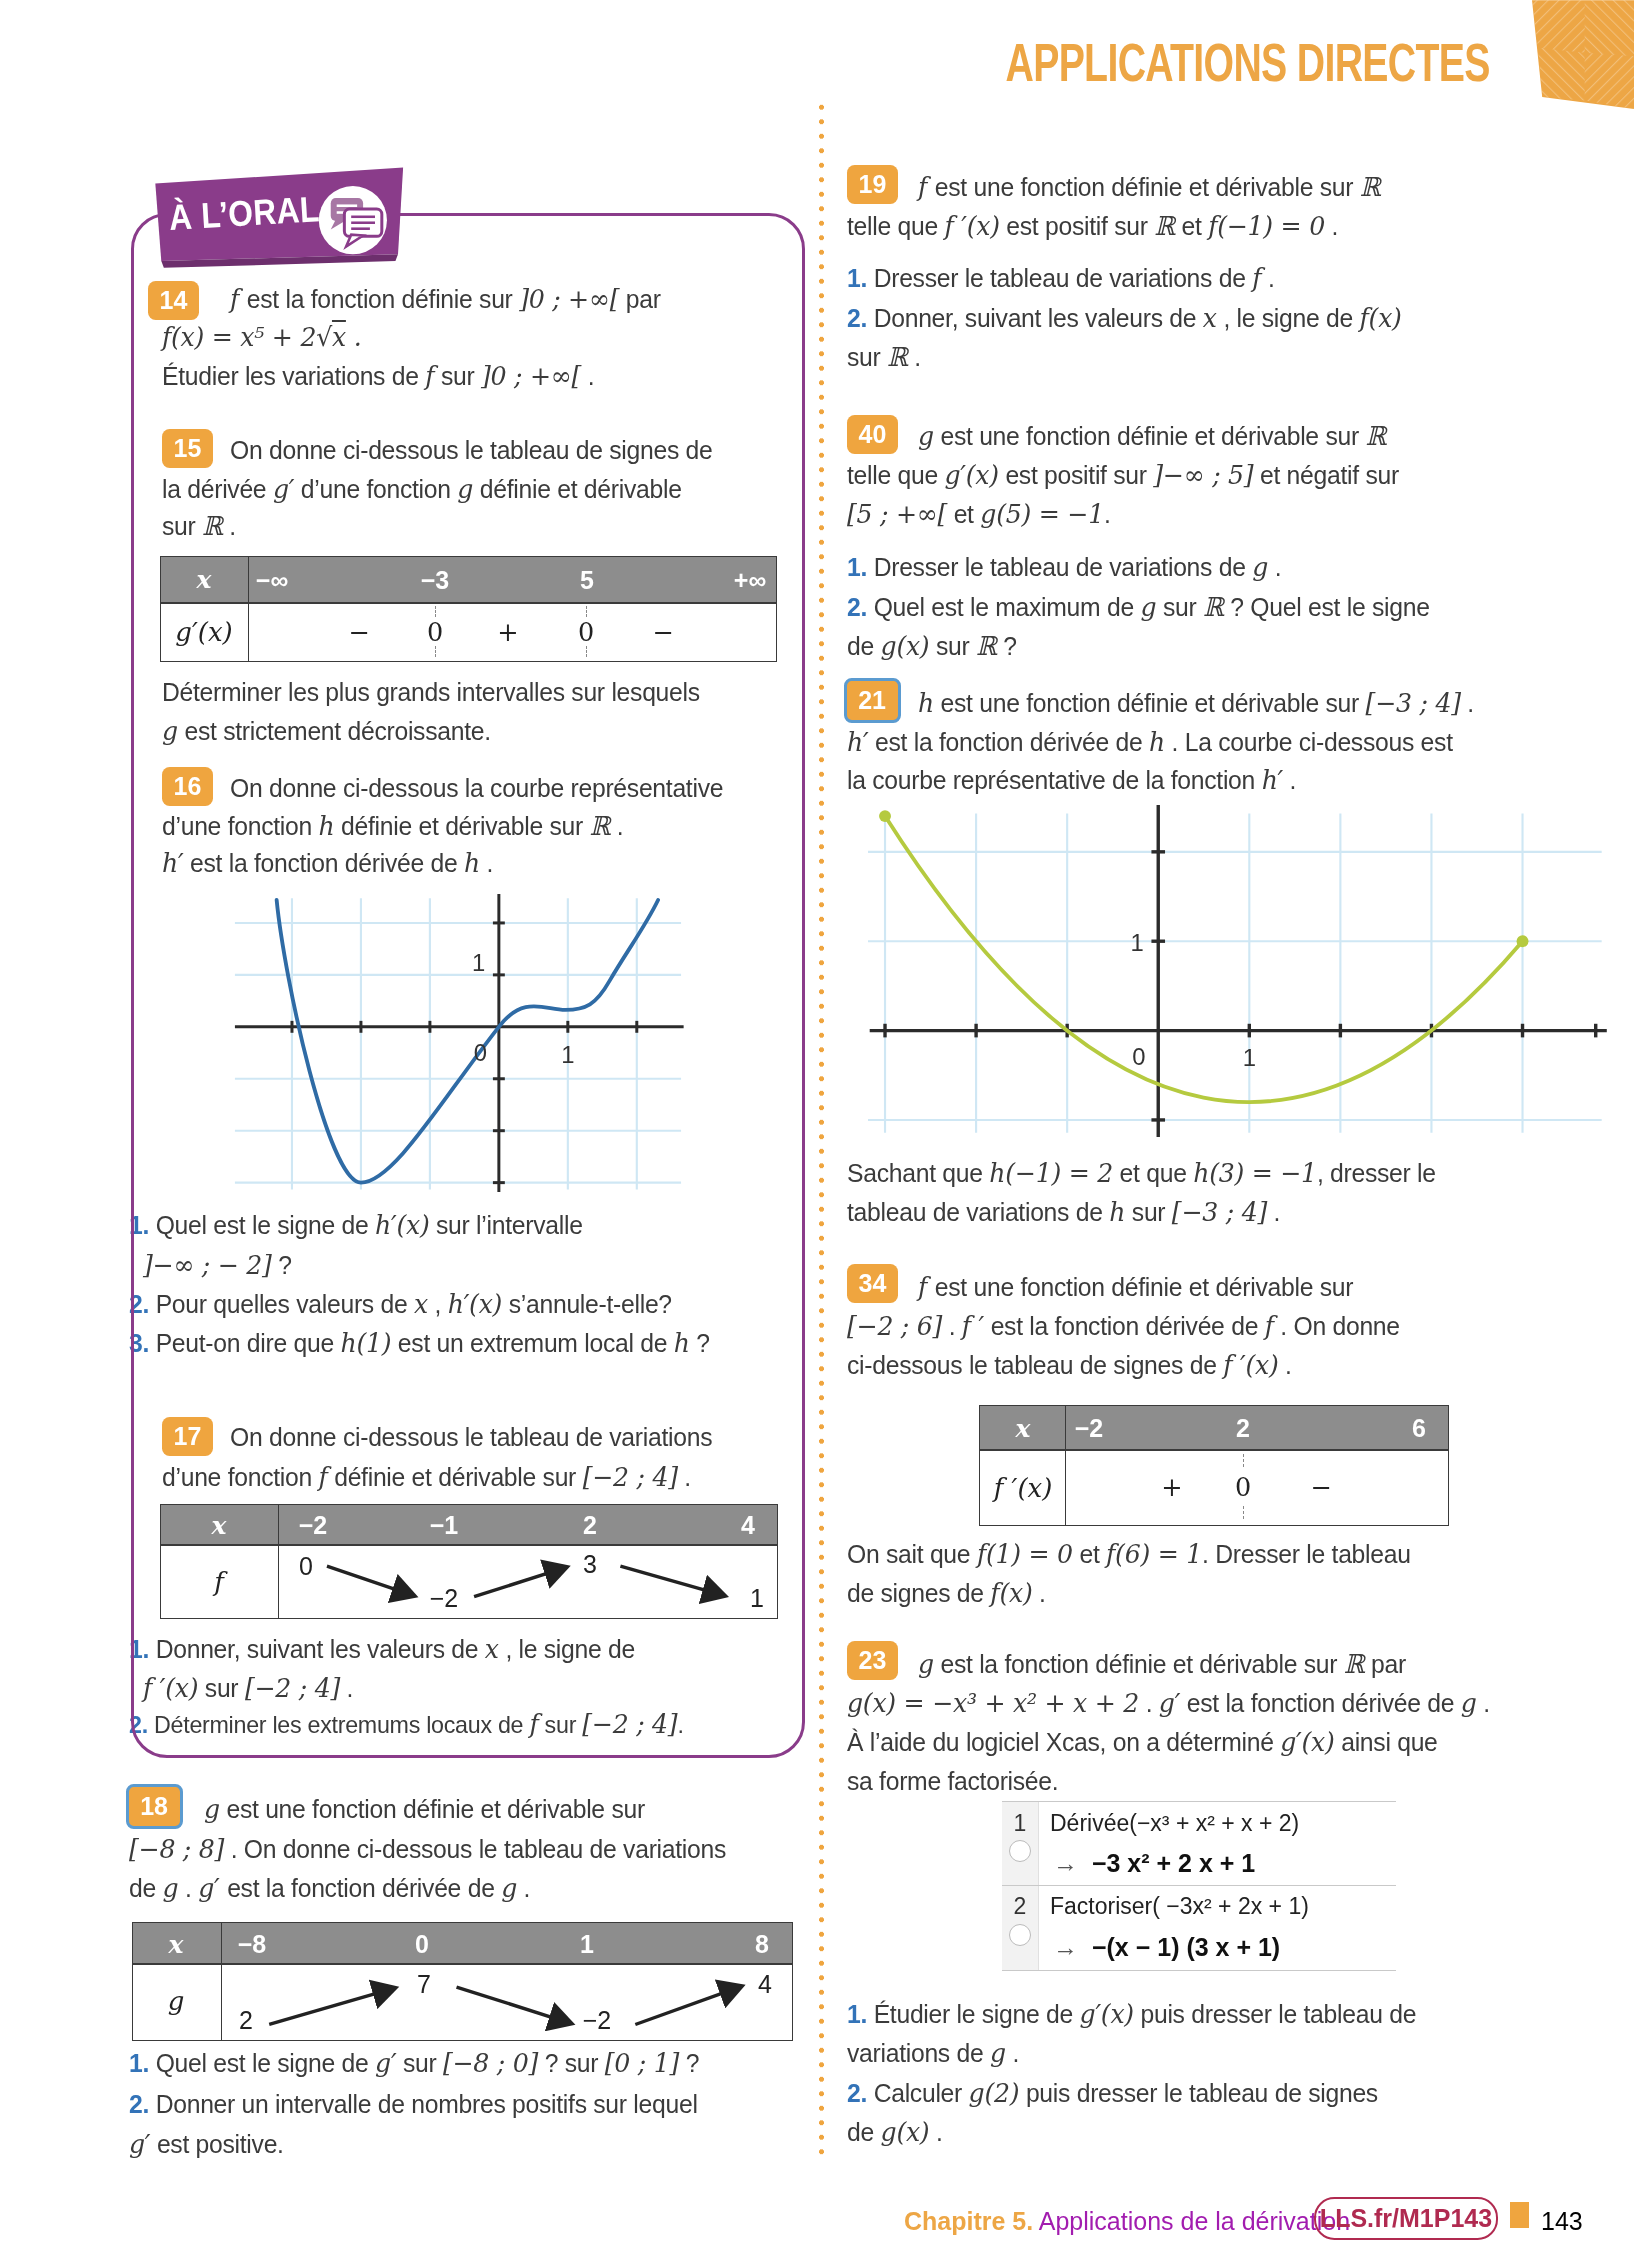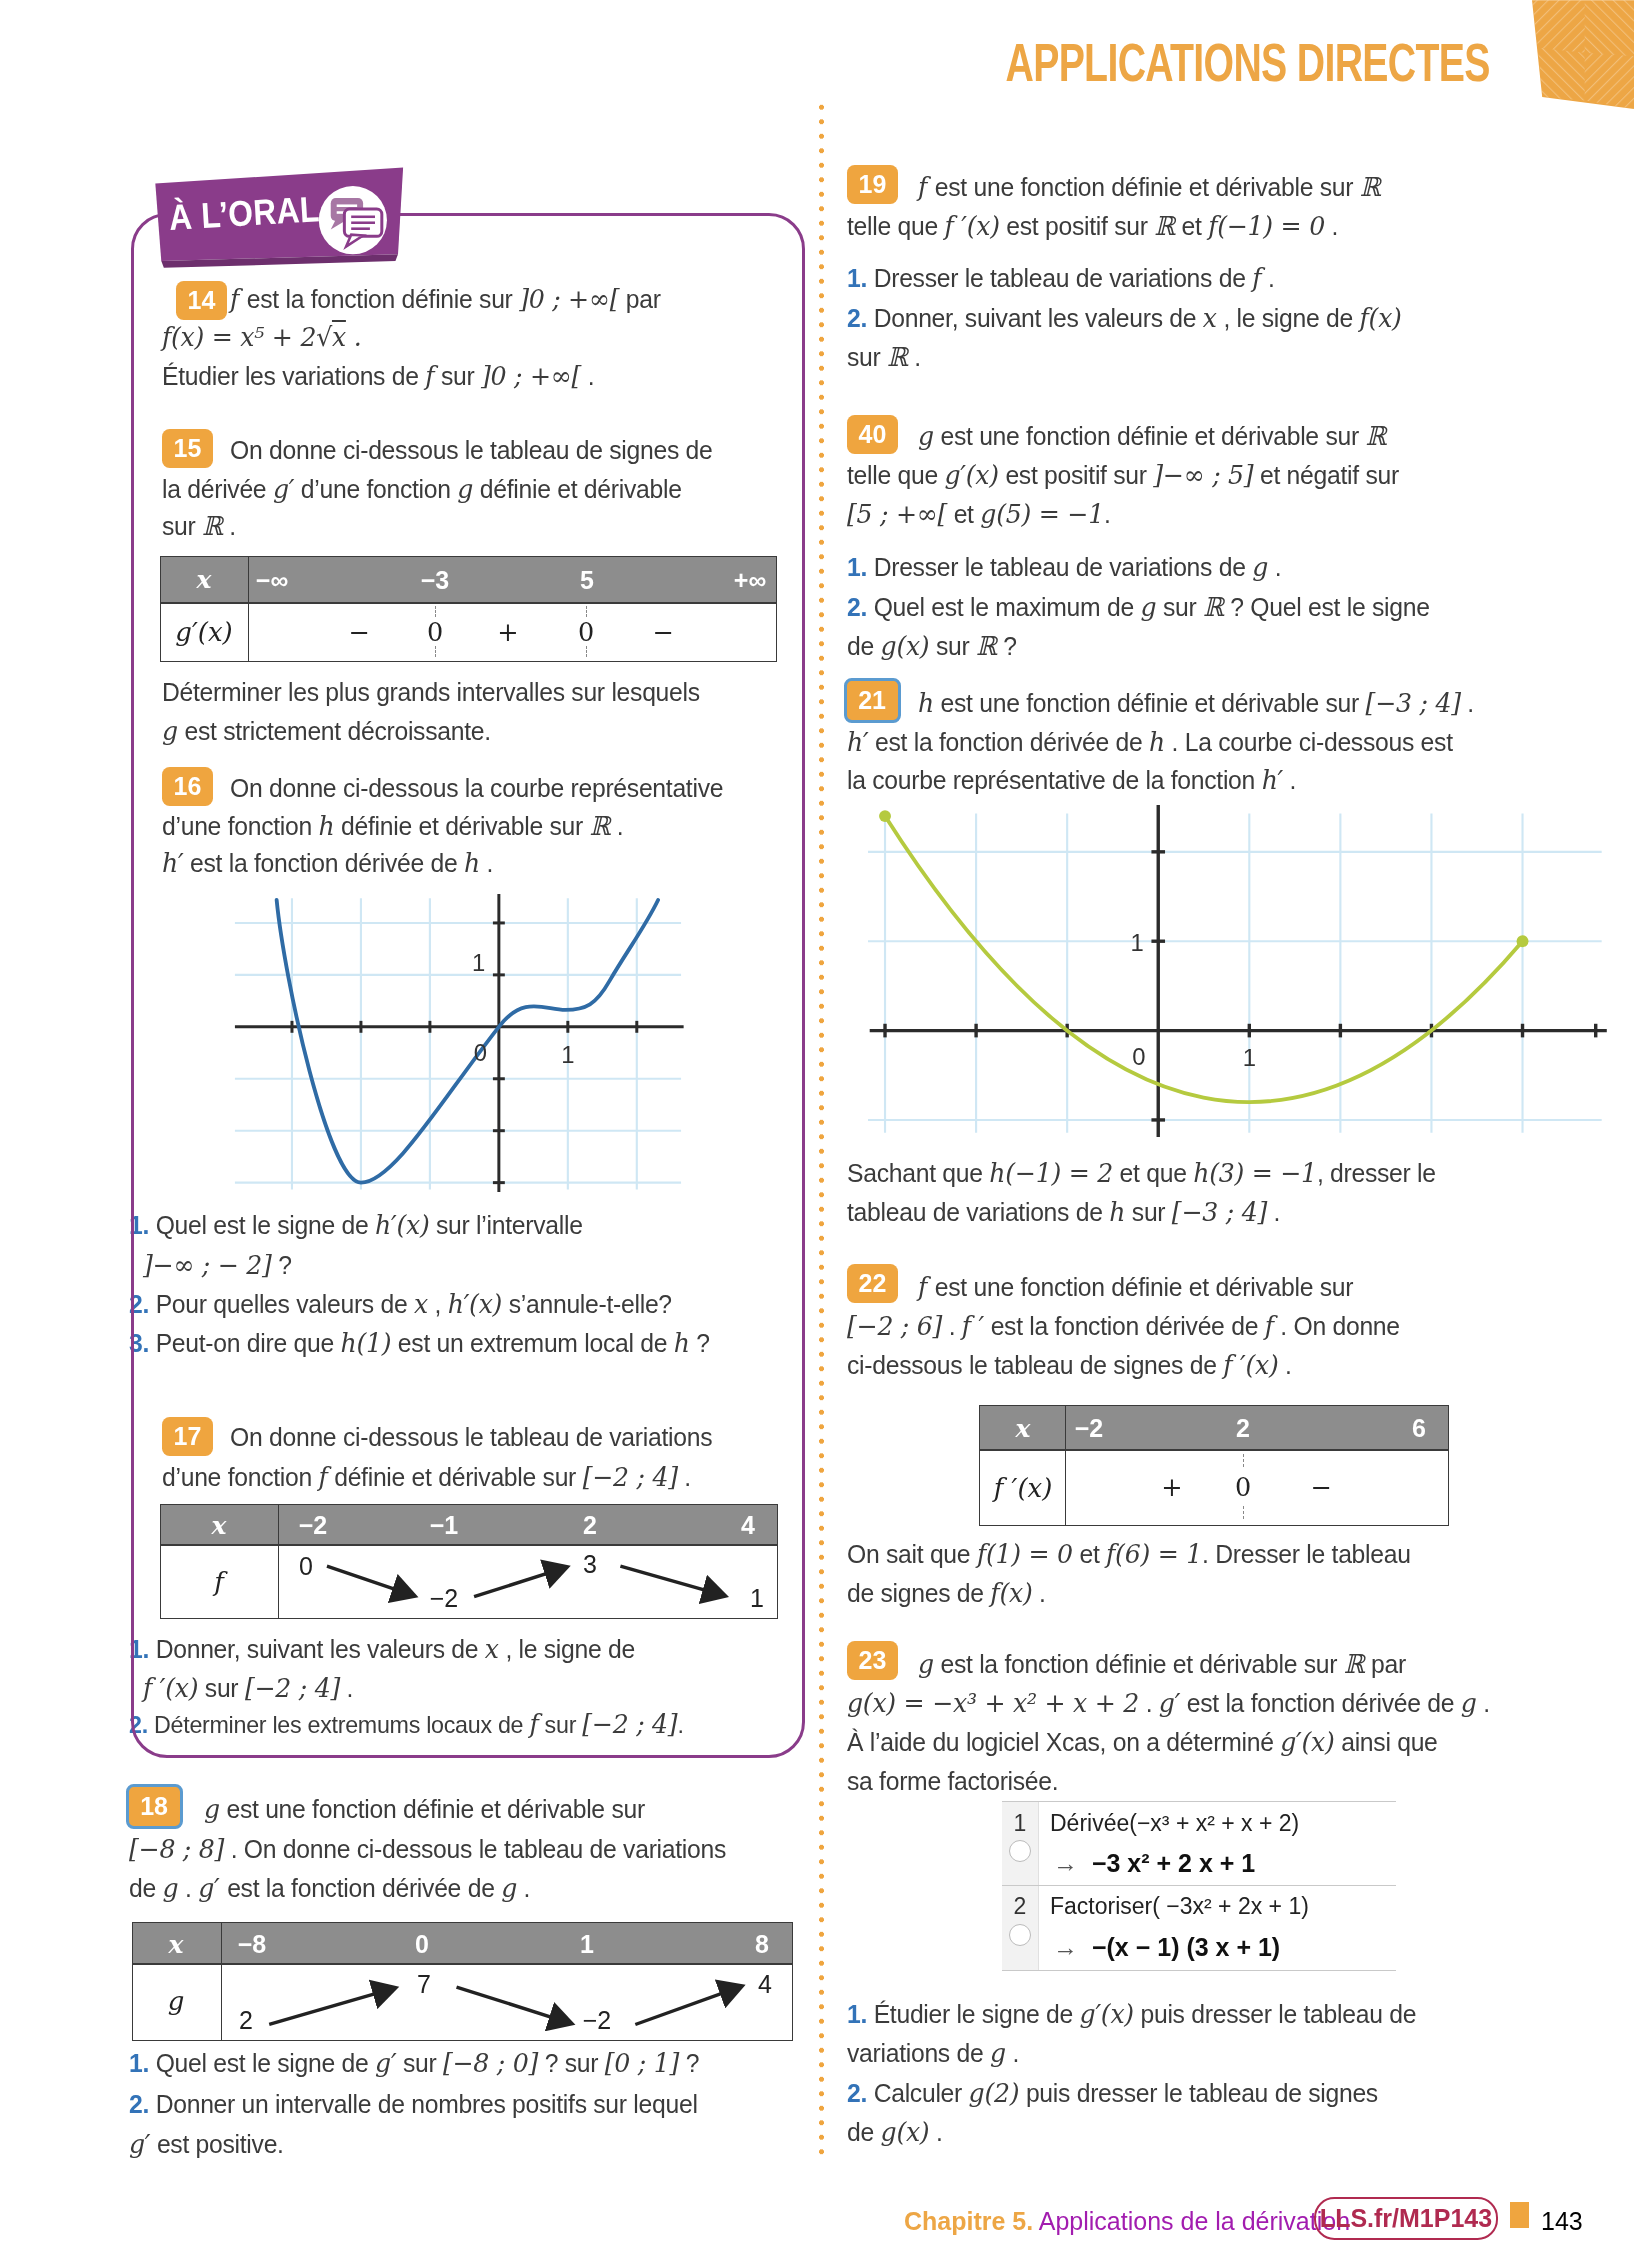"14" div.exbadge { left: 176px -> 148px }
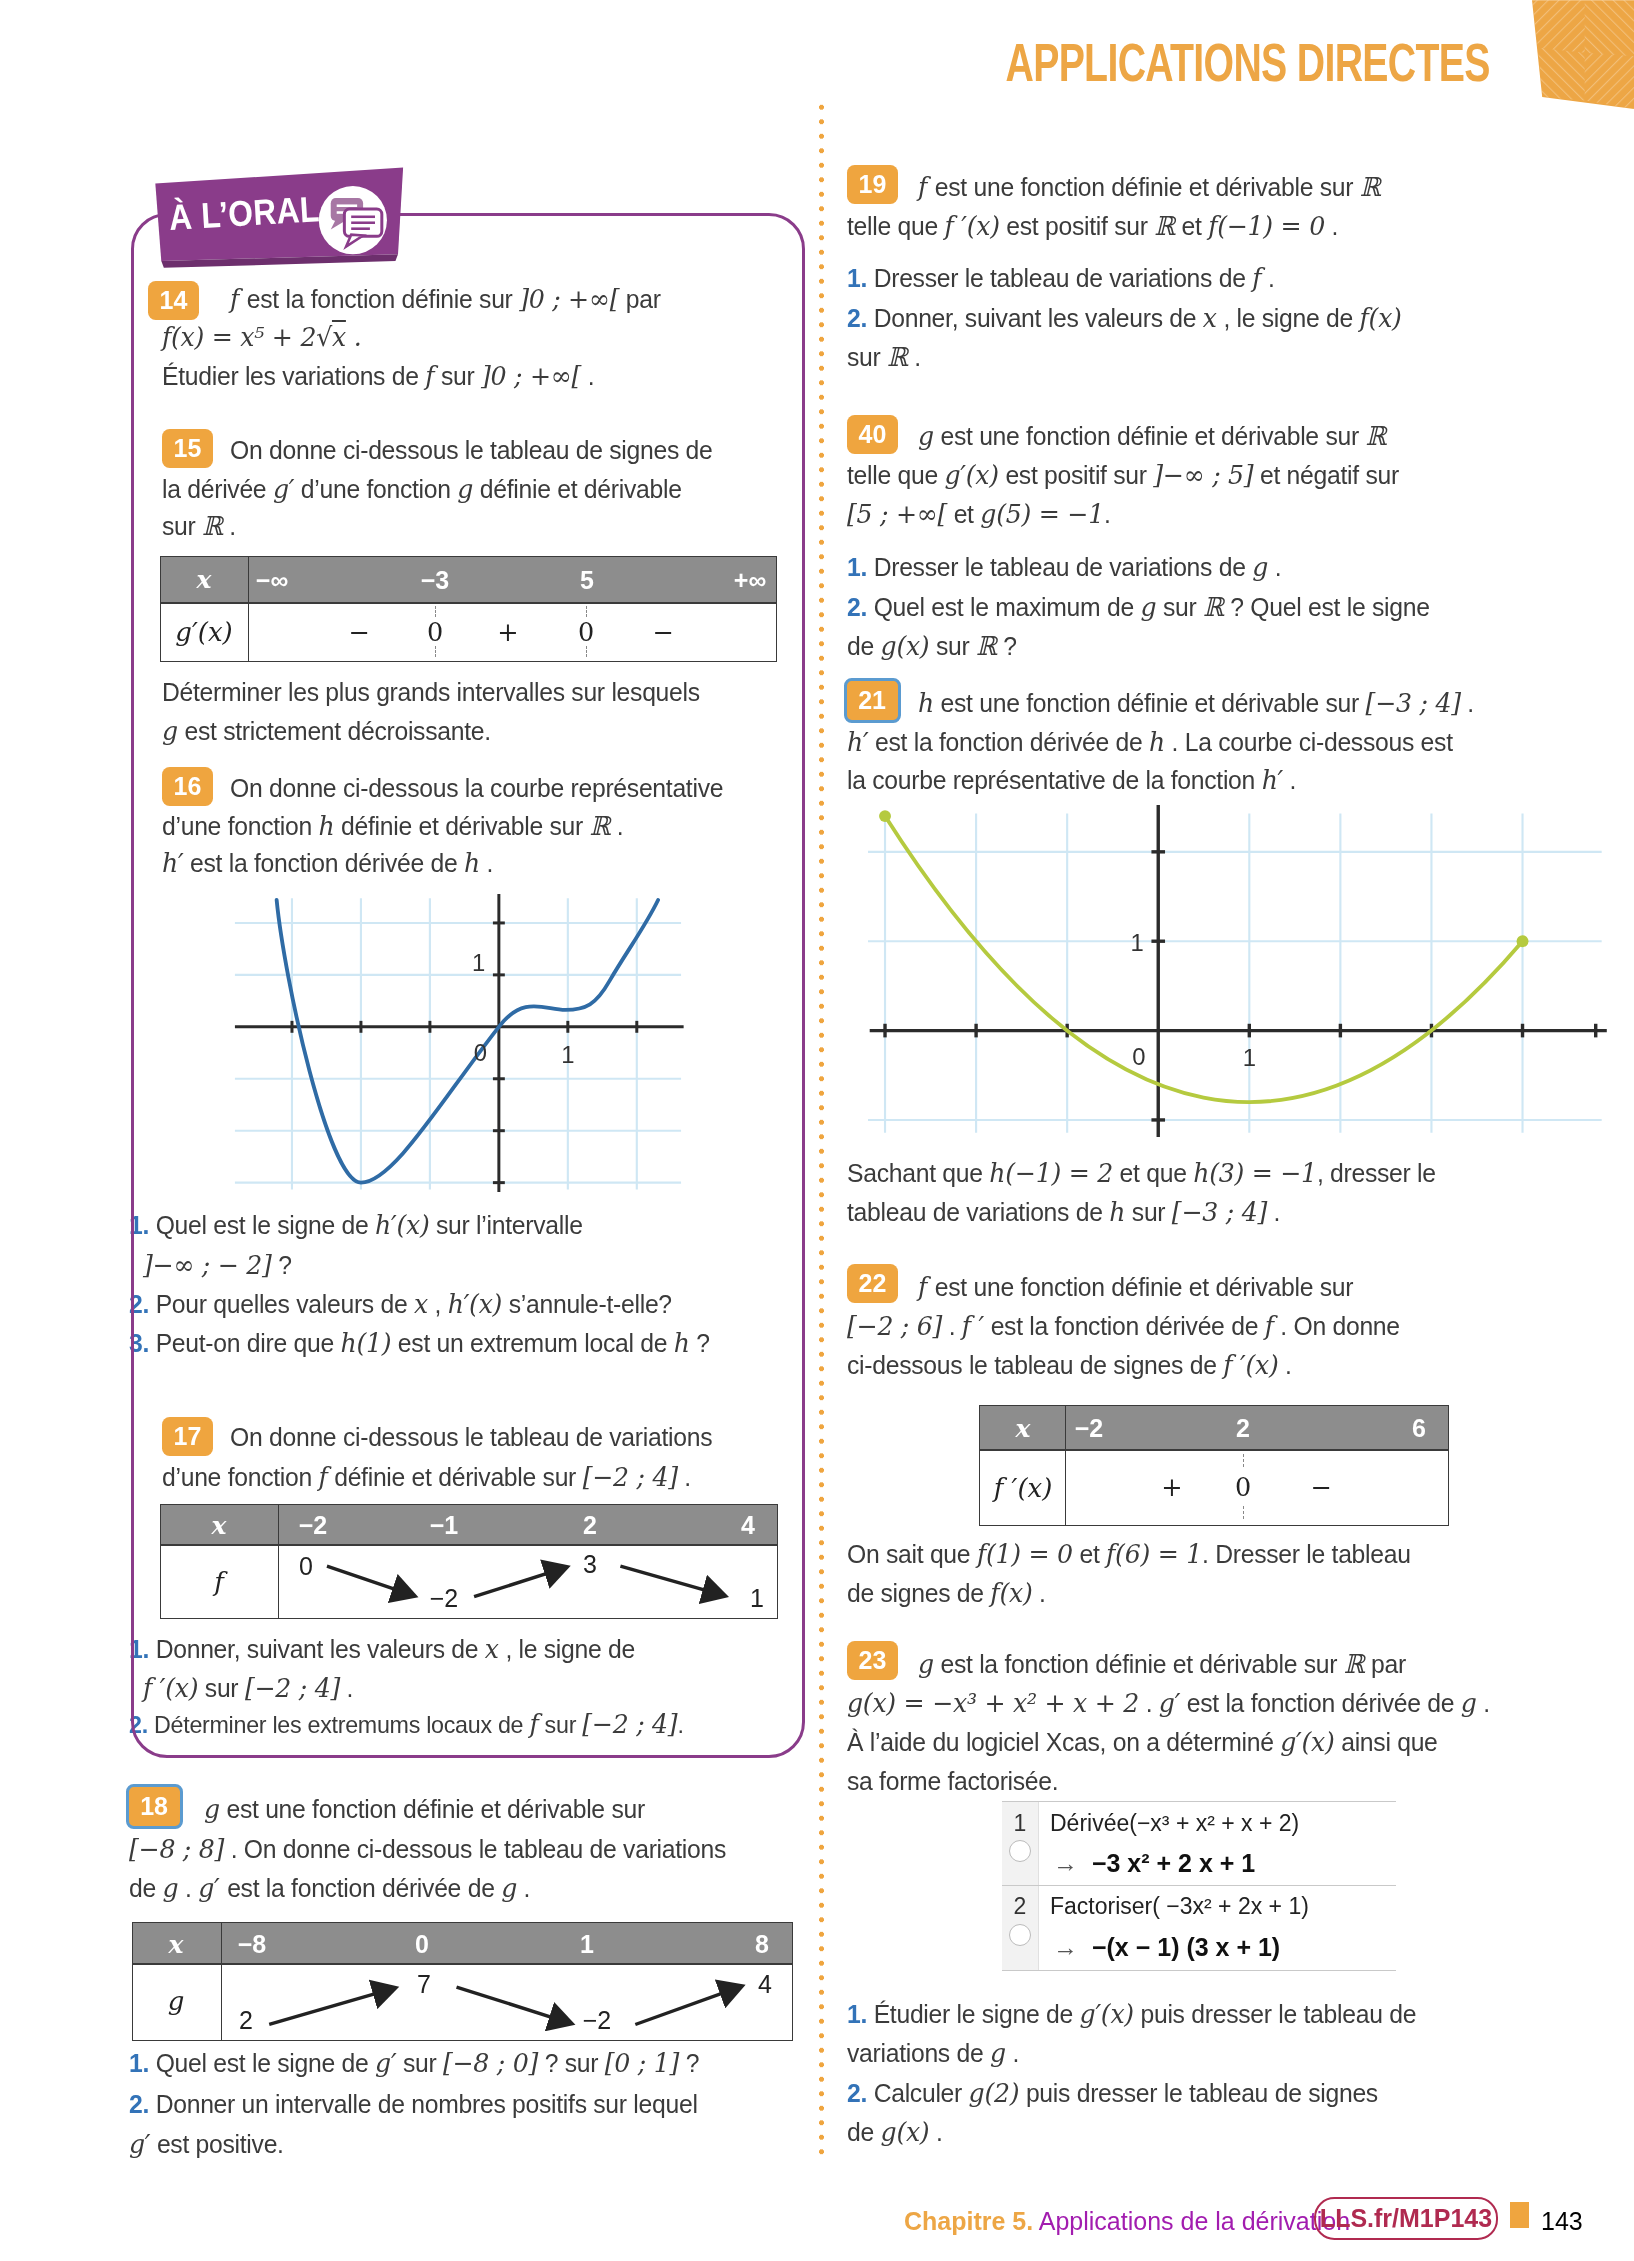"22" div.exbadge { text: 22 -> 34 }
